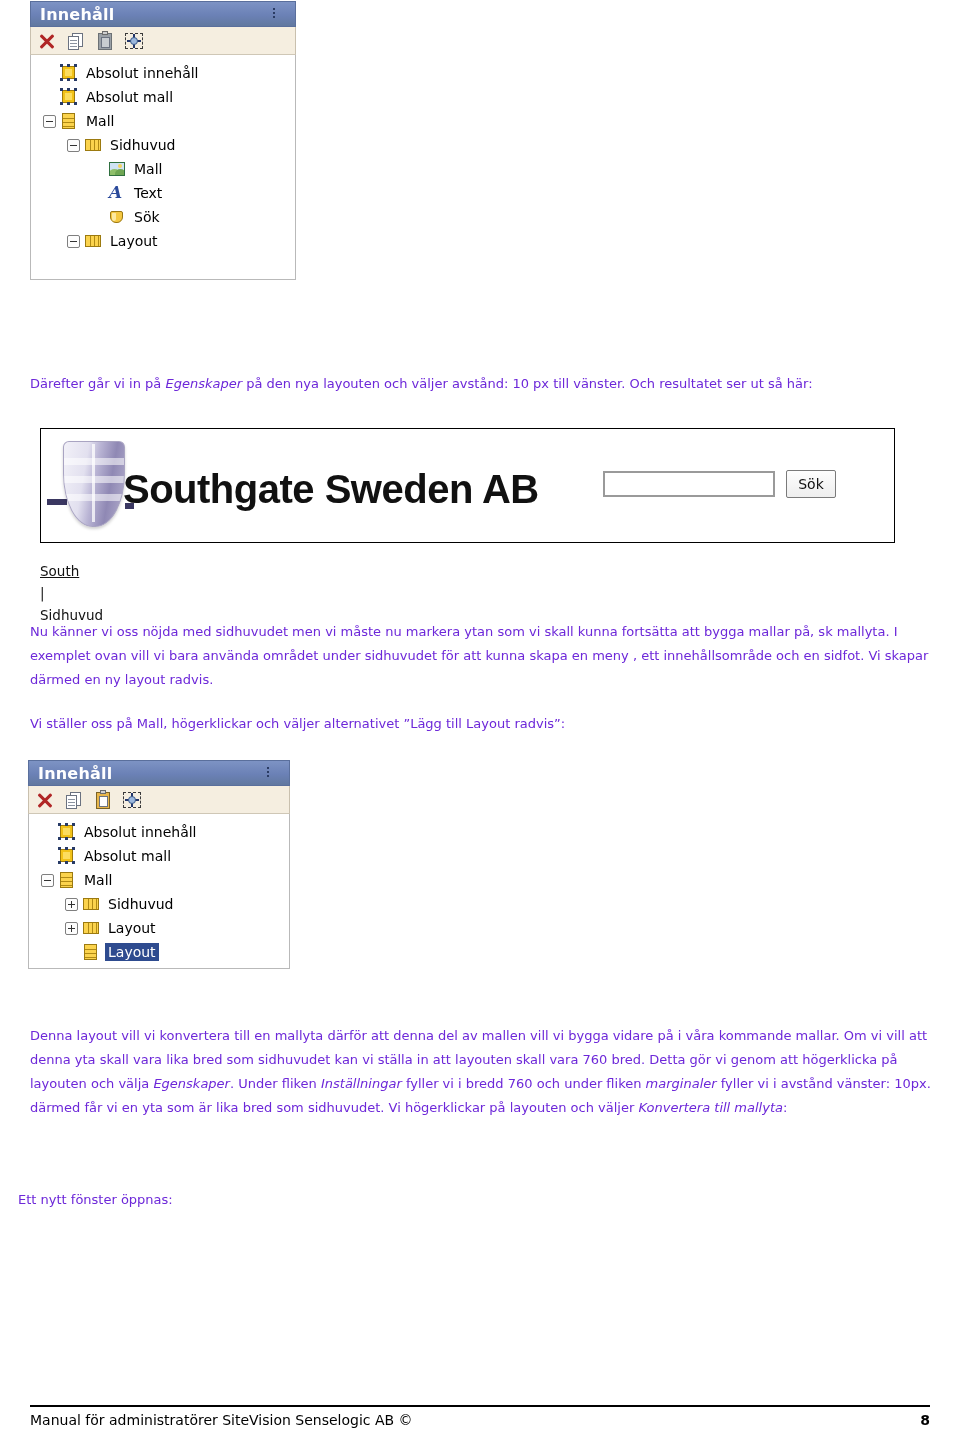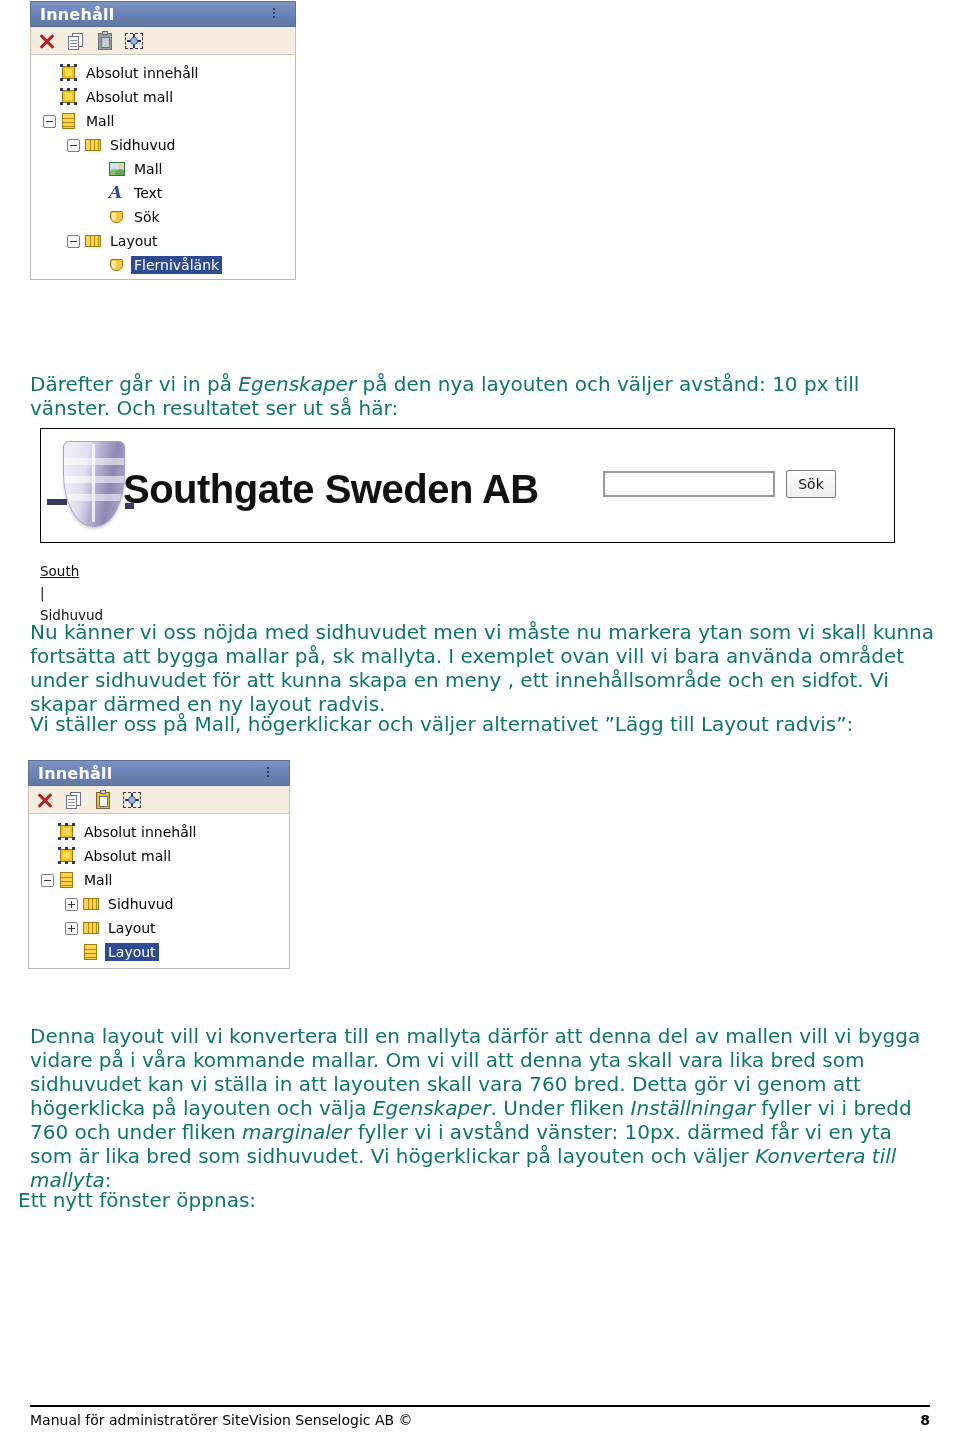"Flernivålänk" div.tnode { html: <div> <span></span> <span> <span></span> </span> <span>Flernivålänk</span> </div> -> none }
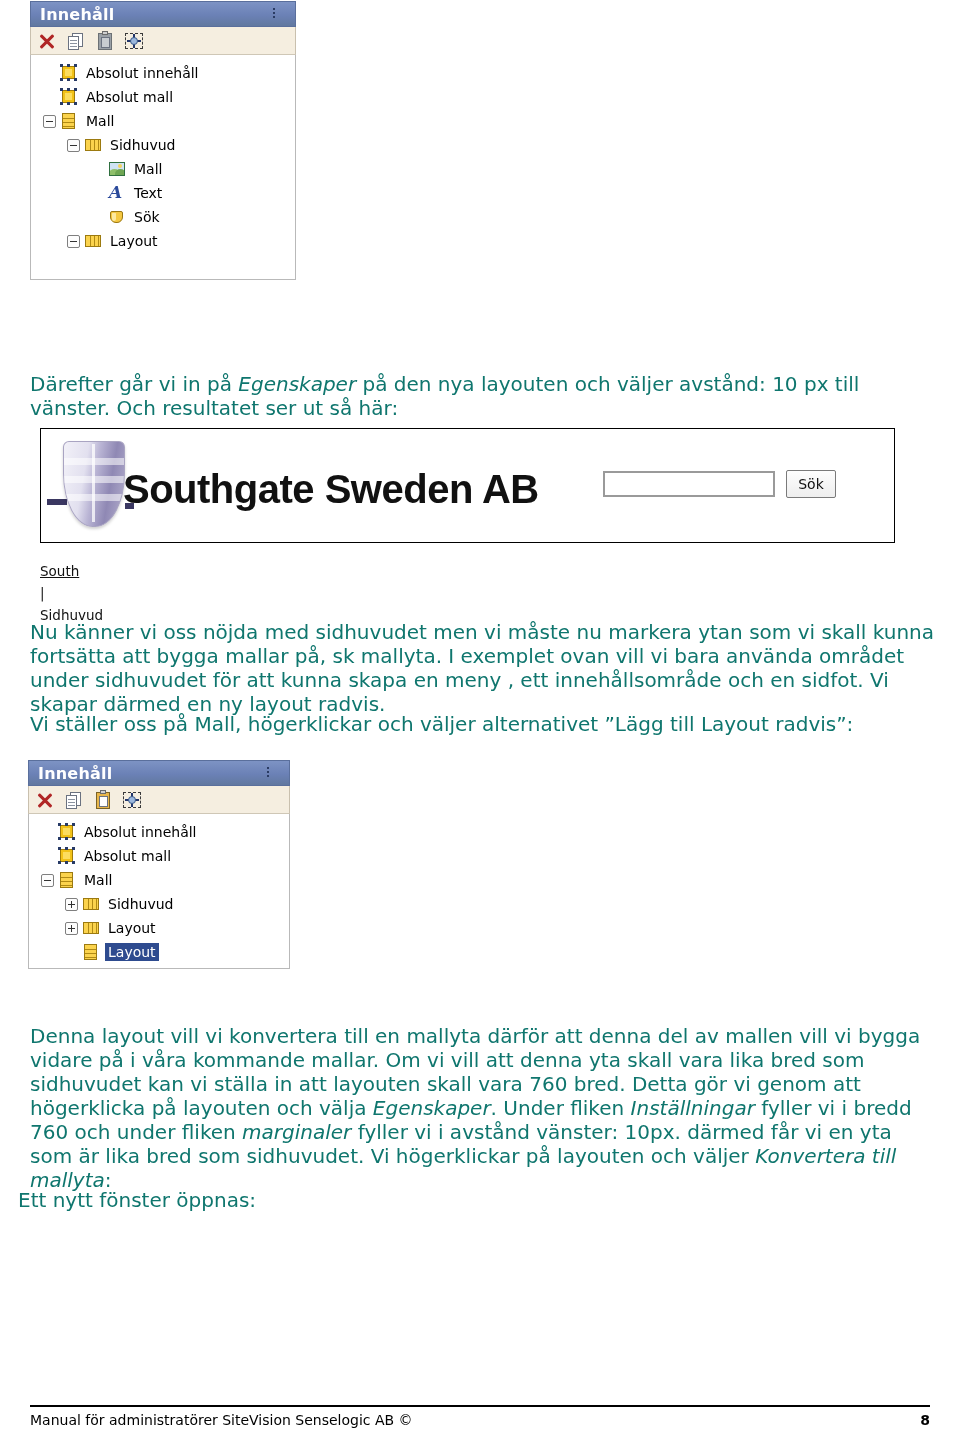"Därefter går vi in på" .prose { color: #0f766e -> #6d28d9; font-size: 20px -> 13px }
